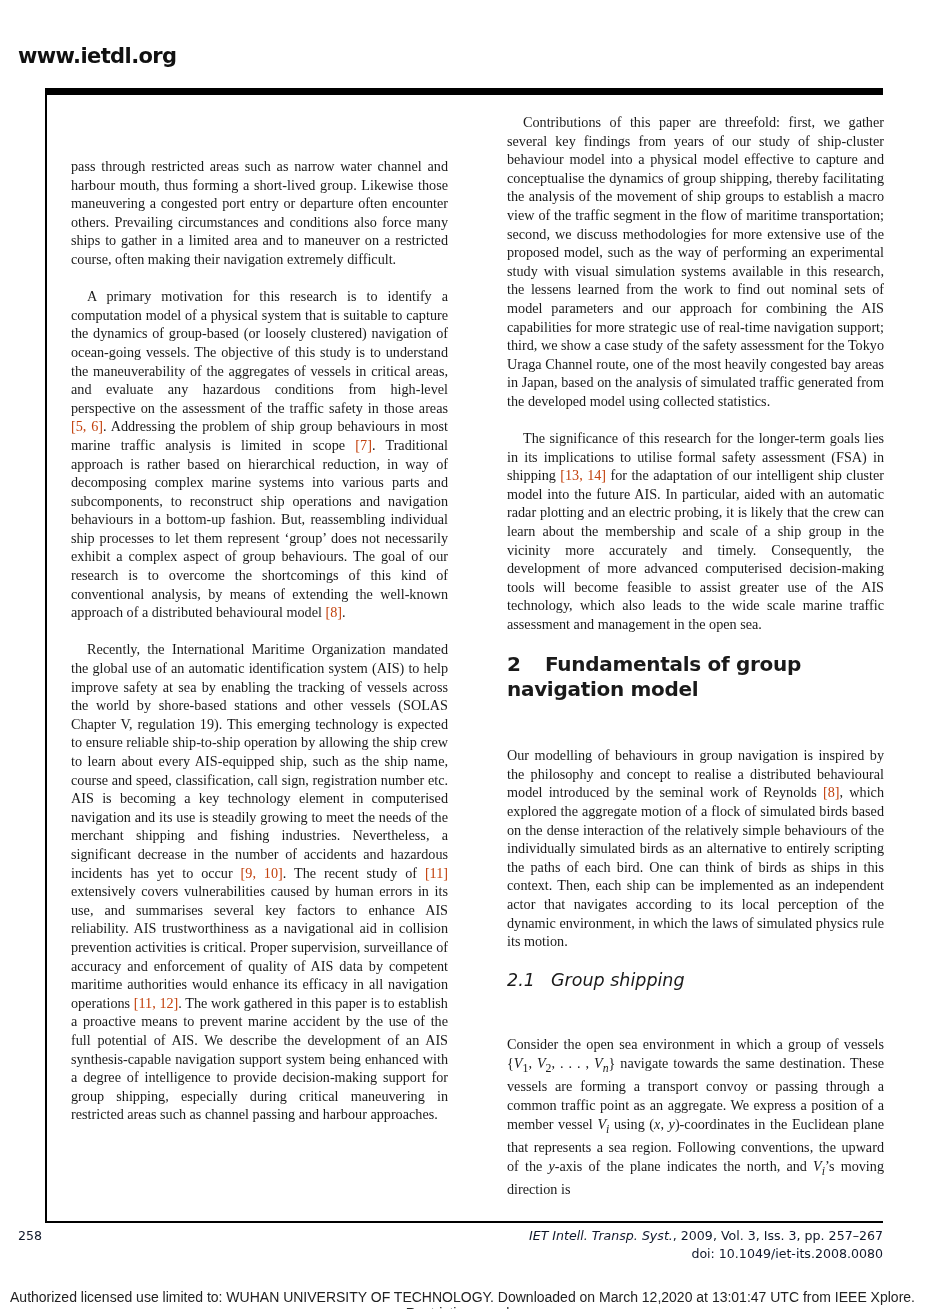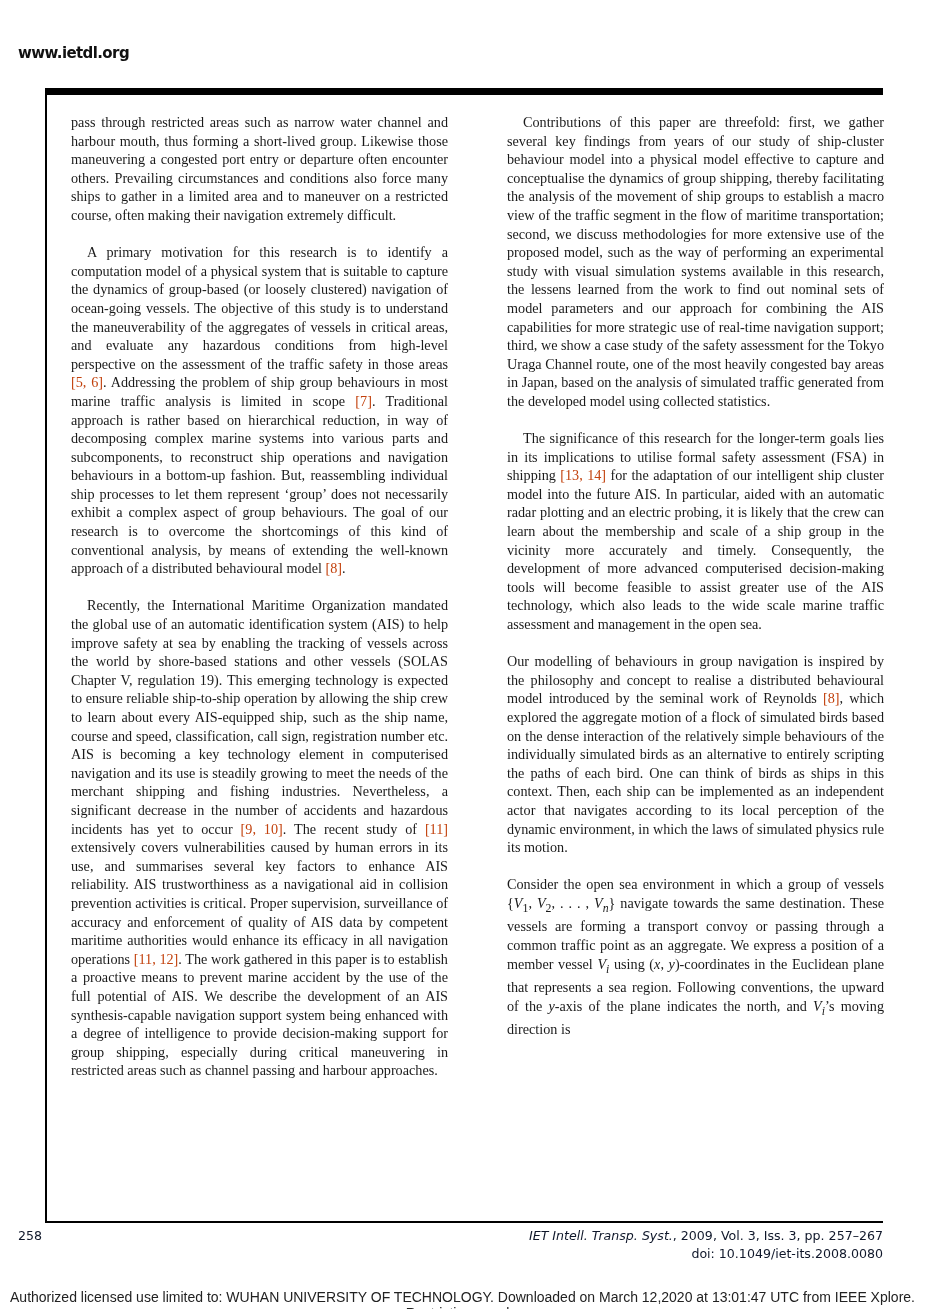"www.ietdl.org" .site { font-size: 15px -> 21px }
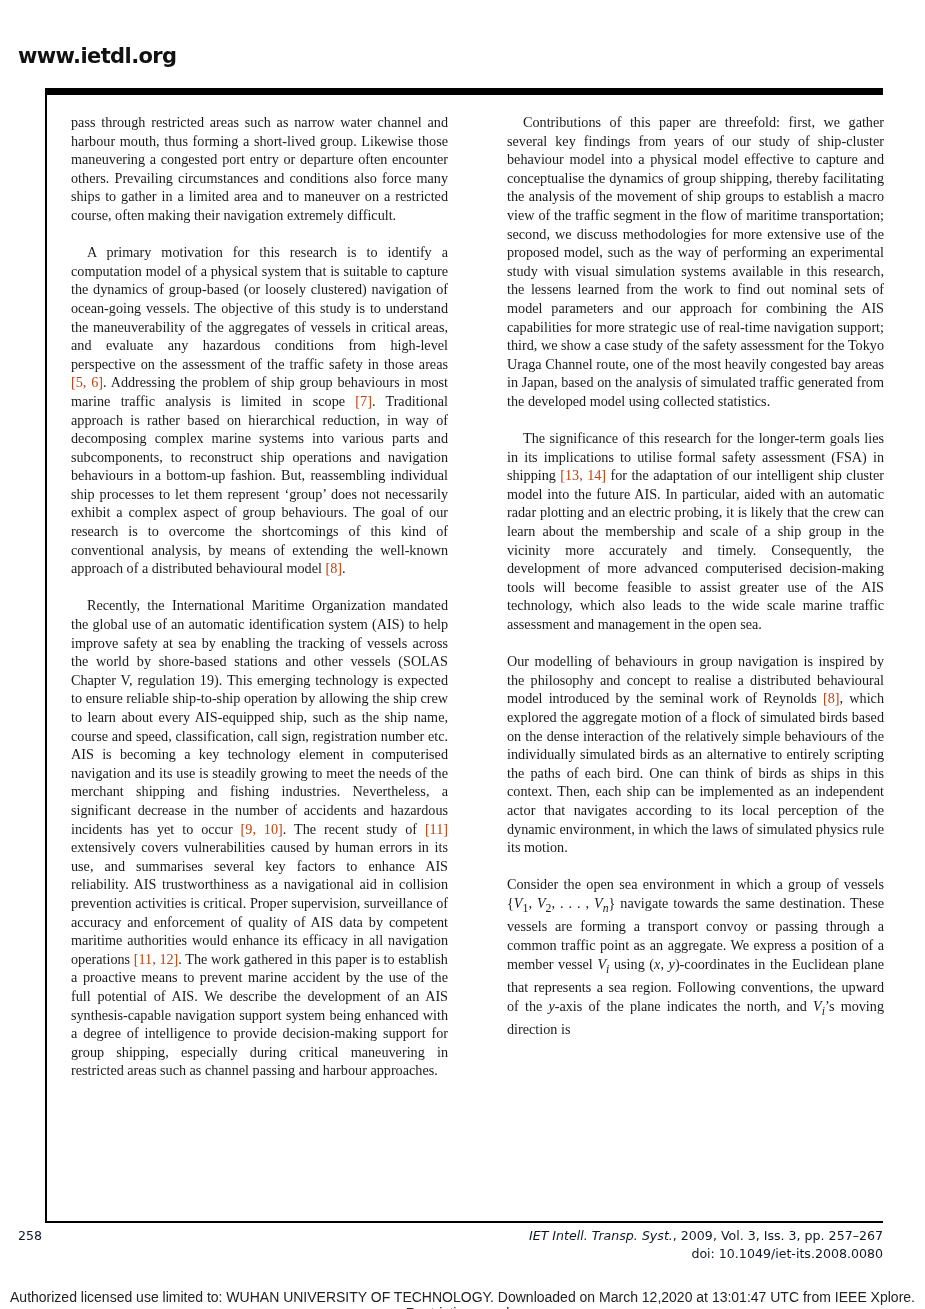"pass through restricted areas such" .col p.noindent { margin-top: none -> 44px }
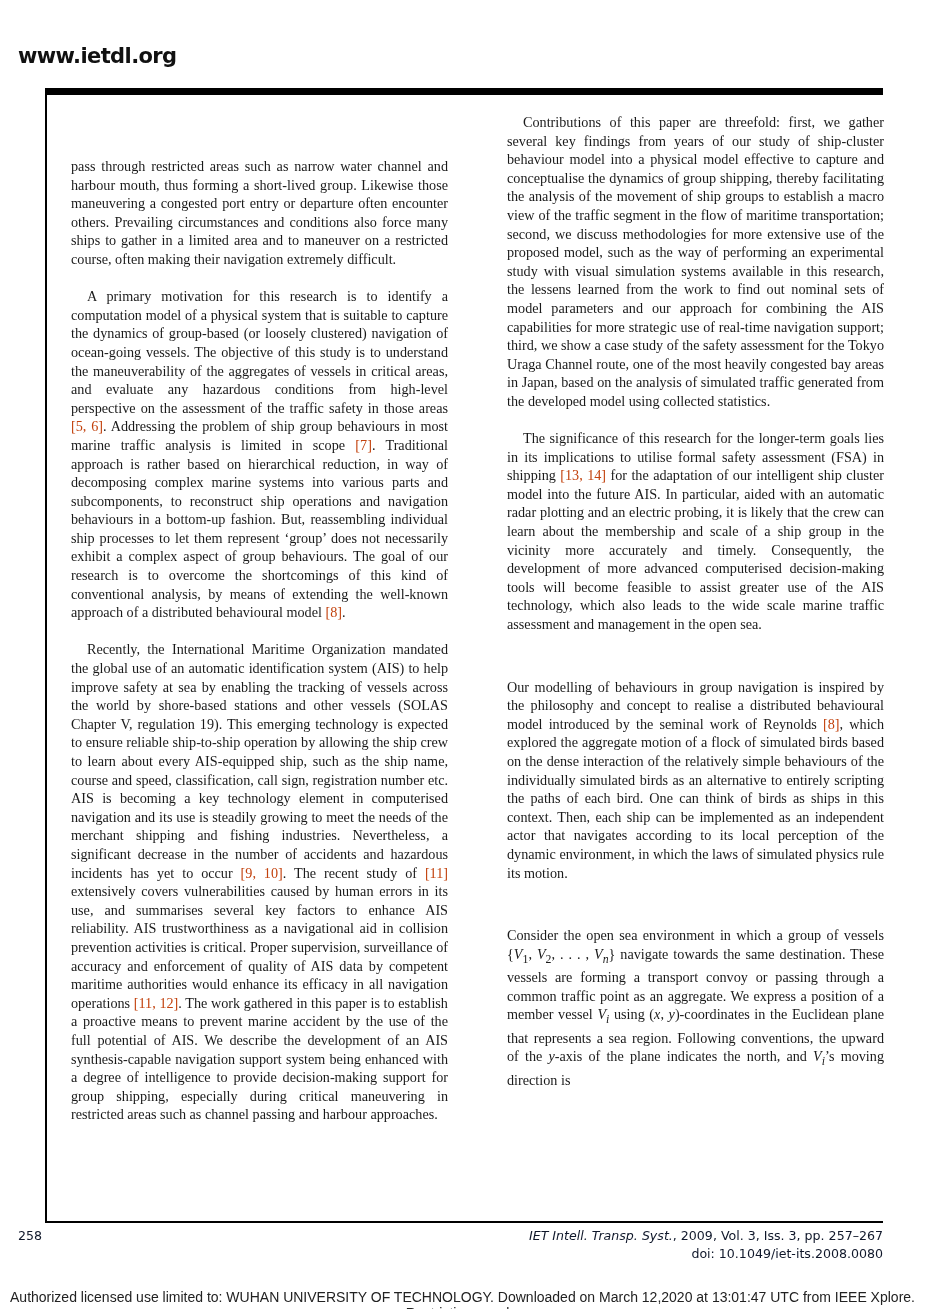"2 Fundamentals of group navigation" div.h2 { html: none -> <div><span>2</span><span>Fundamentals of group navigation model</span></div> }
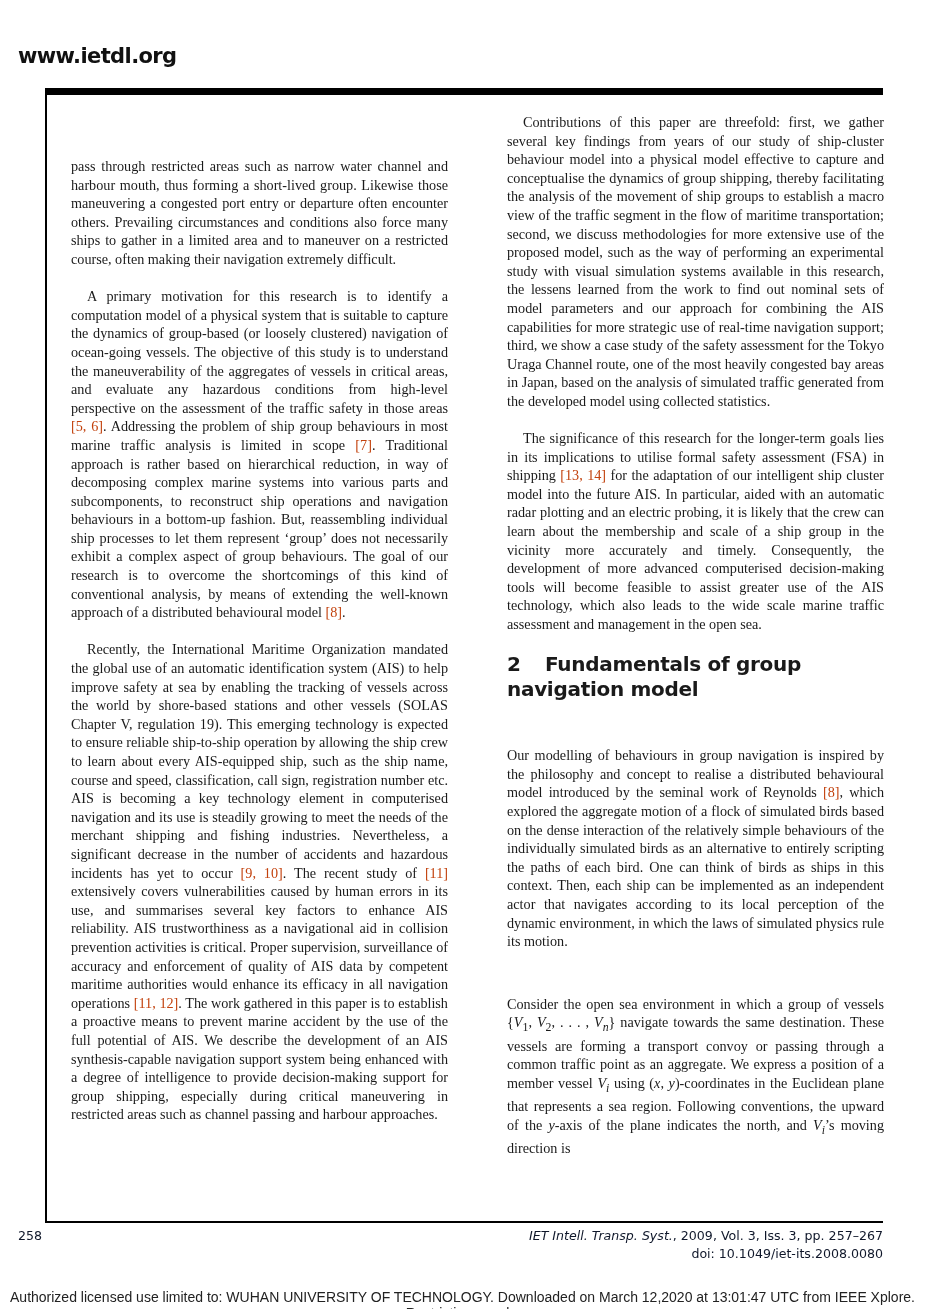"2.1 Group shipping" div.h3 { html: none -> <div><span>2.1</span><span>Group shipping</span></div> }
